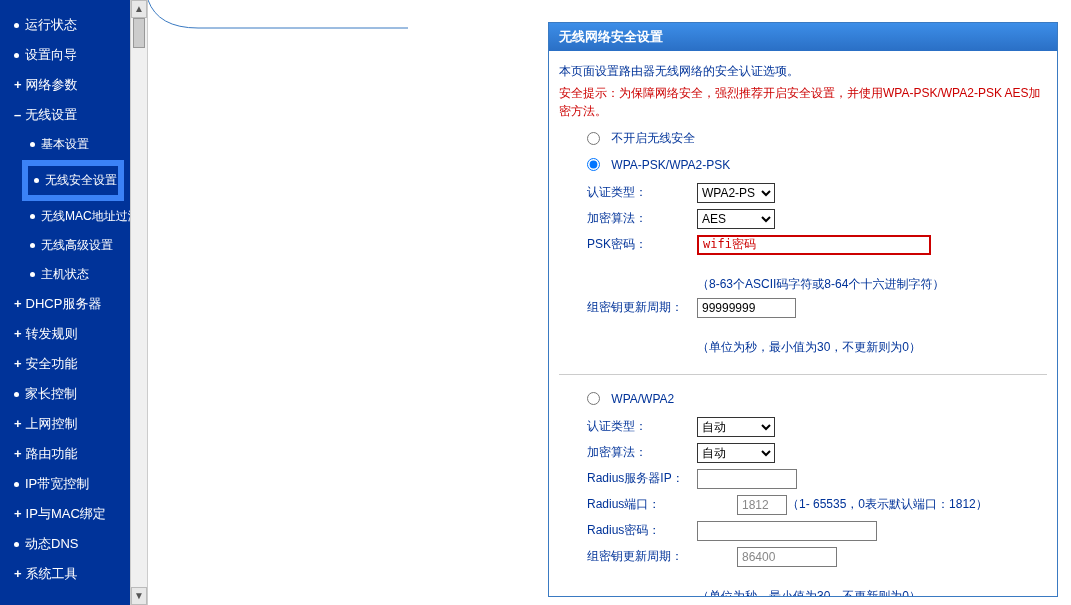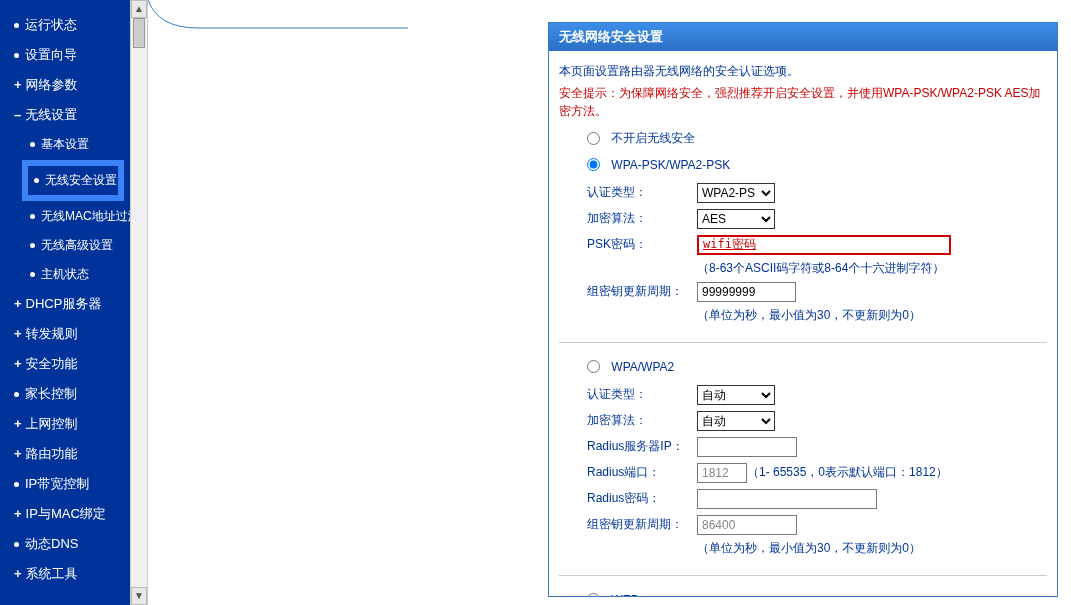"wifi密码" .psk-highlight { text-decoration: underline -> none; width: 254px -> 234px }
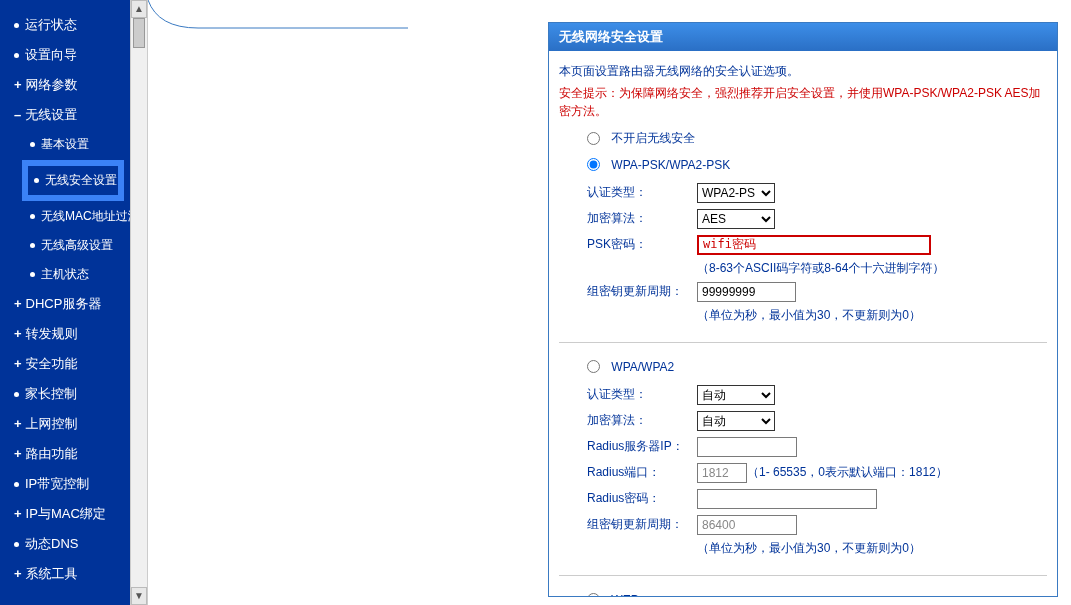"（8-63个ASCII码字符或8-64个十六进制字符）" .hint { margin-top: 4px -> 20px }
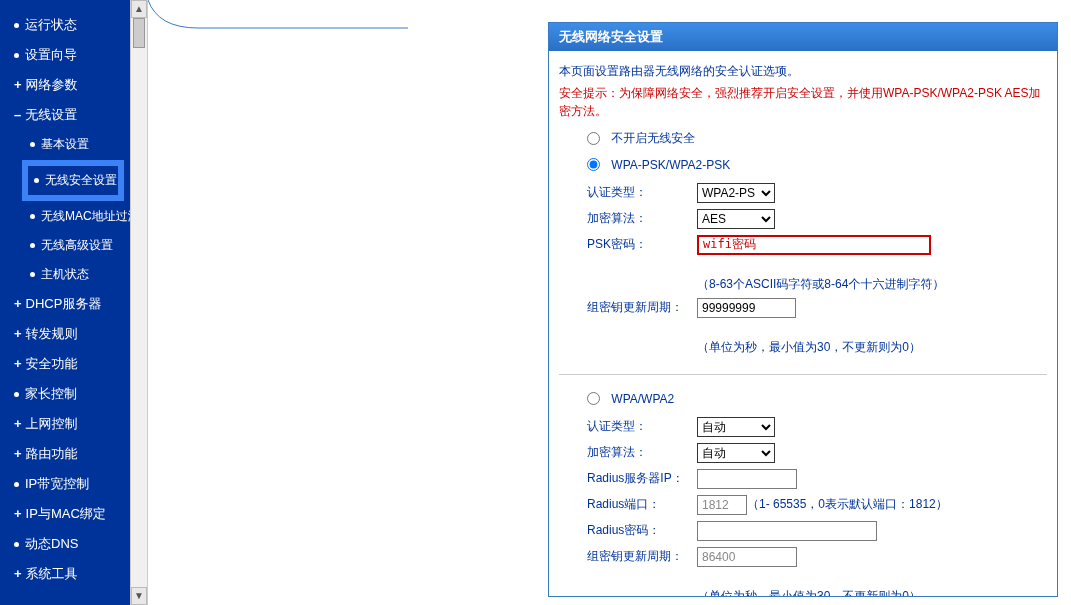"1812" input.gray { margin-left: none -> 40px }
